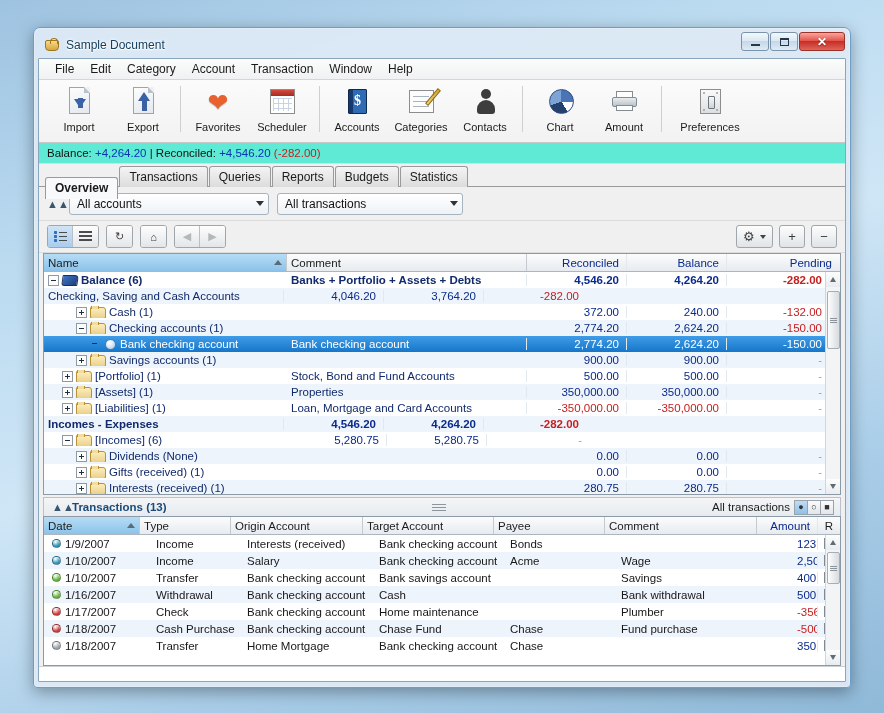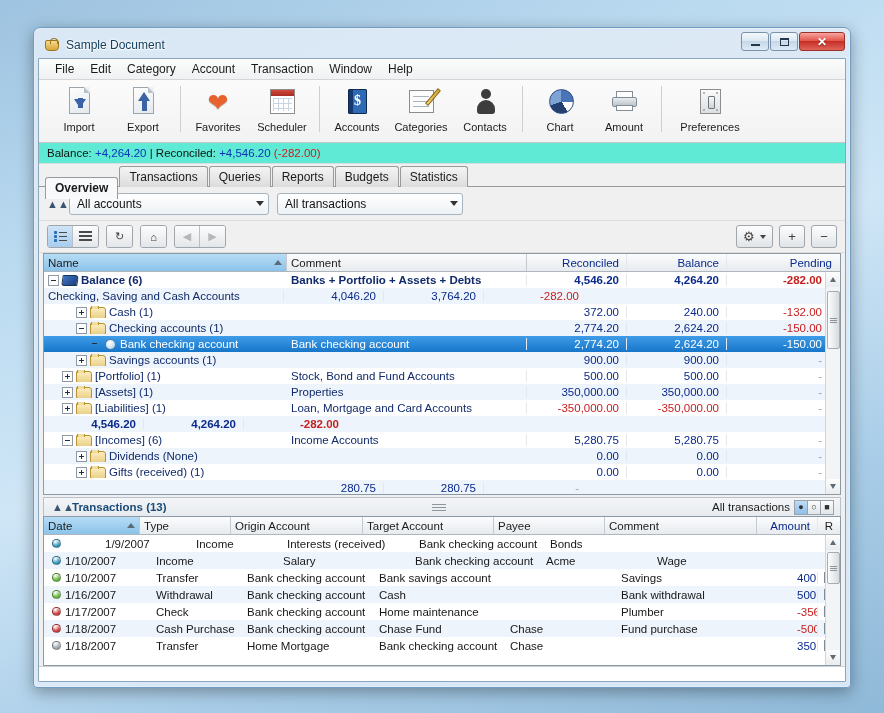"Incomes - Expenses" div.c-comment { html: none -> <div>Incomes - Expenses</div> }
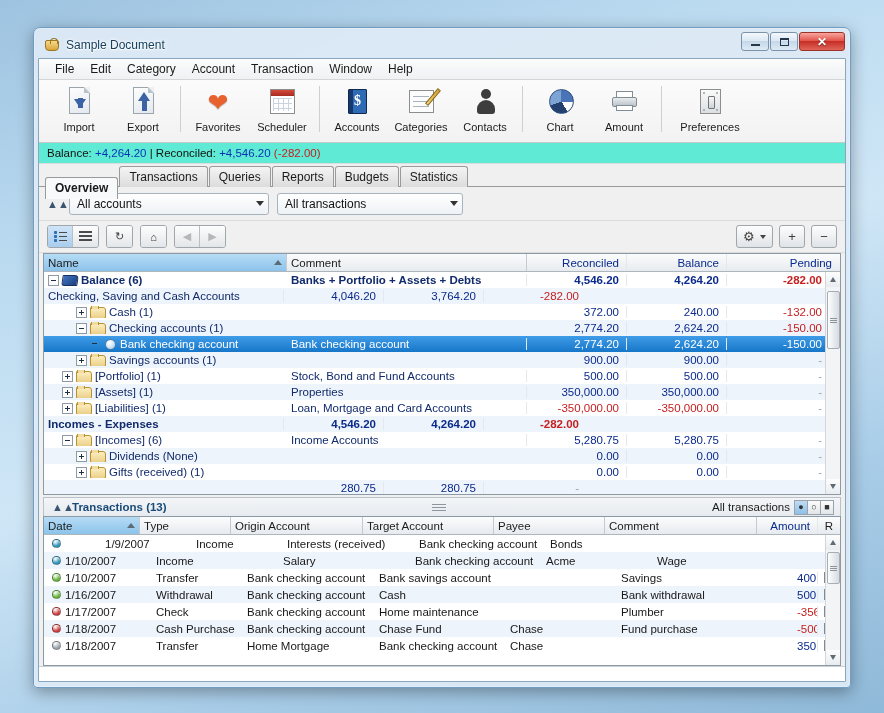"Income Accounts" div.c-comment { html: <div>Income Accounts</div> -> none }
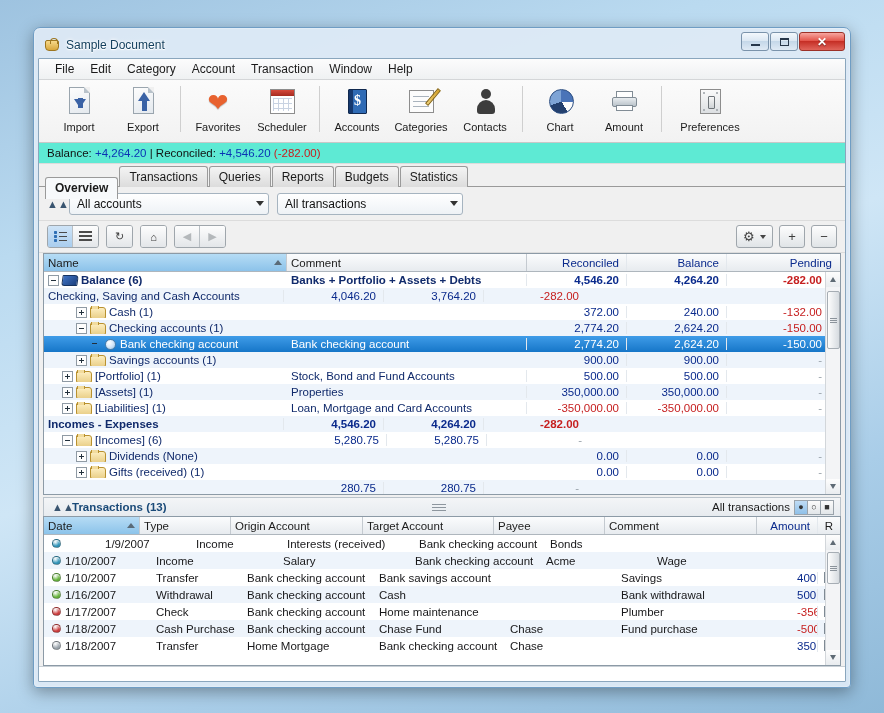"Interests (received) (1)" div.c-name { html: none -> <div> <span></span> <span></span> <span>Interests (received) (1)</span> </div> }
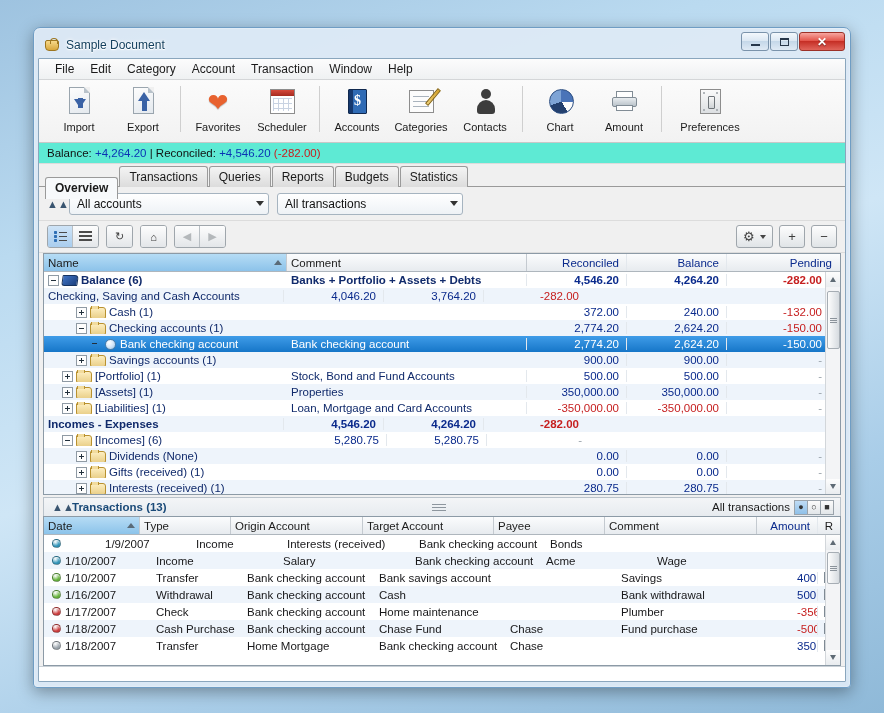"1/9/2007" div.xc { margin-left: 40px -> none }
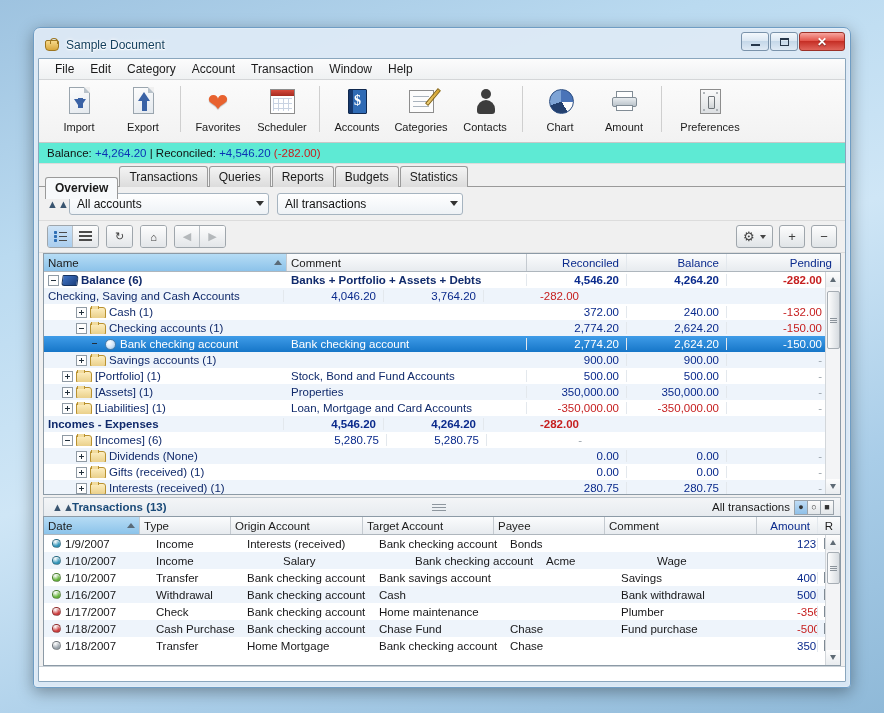"Salary" div.xc { margin-left: 36px -> none }
